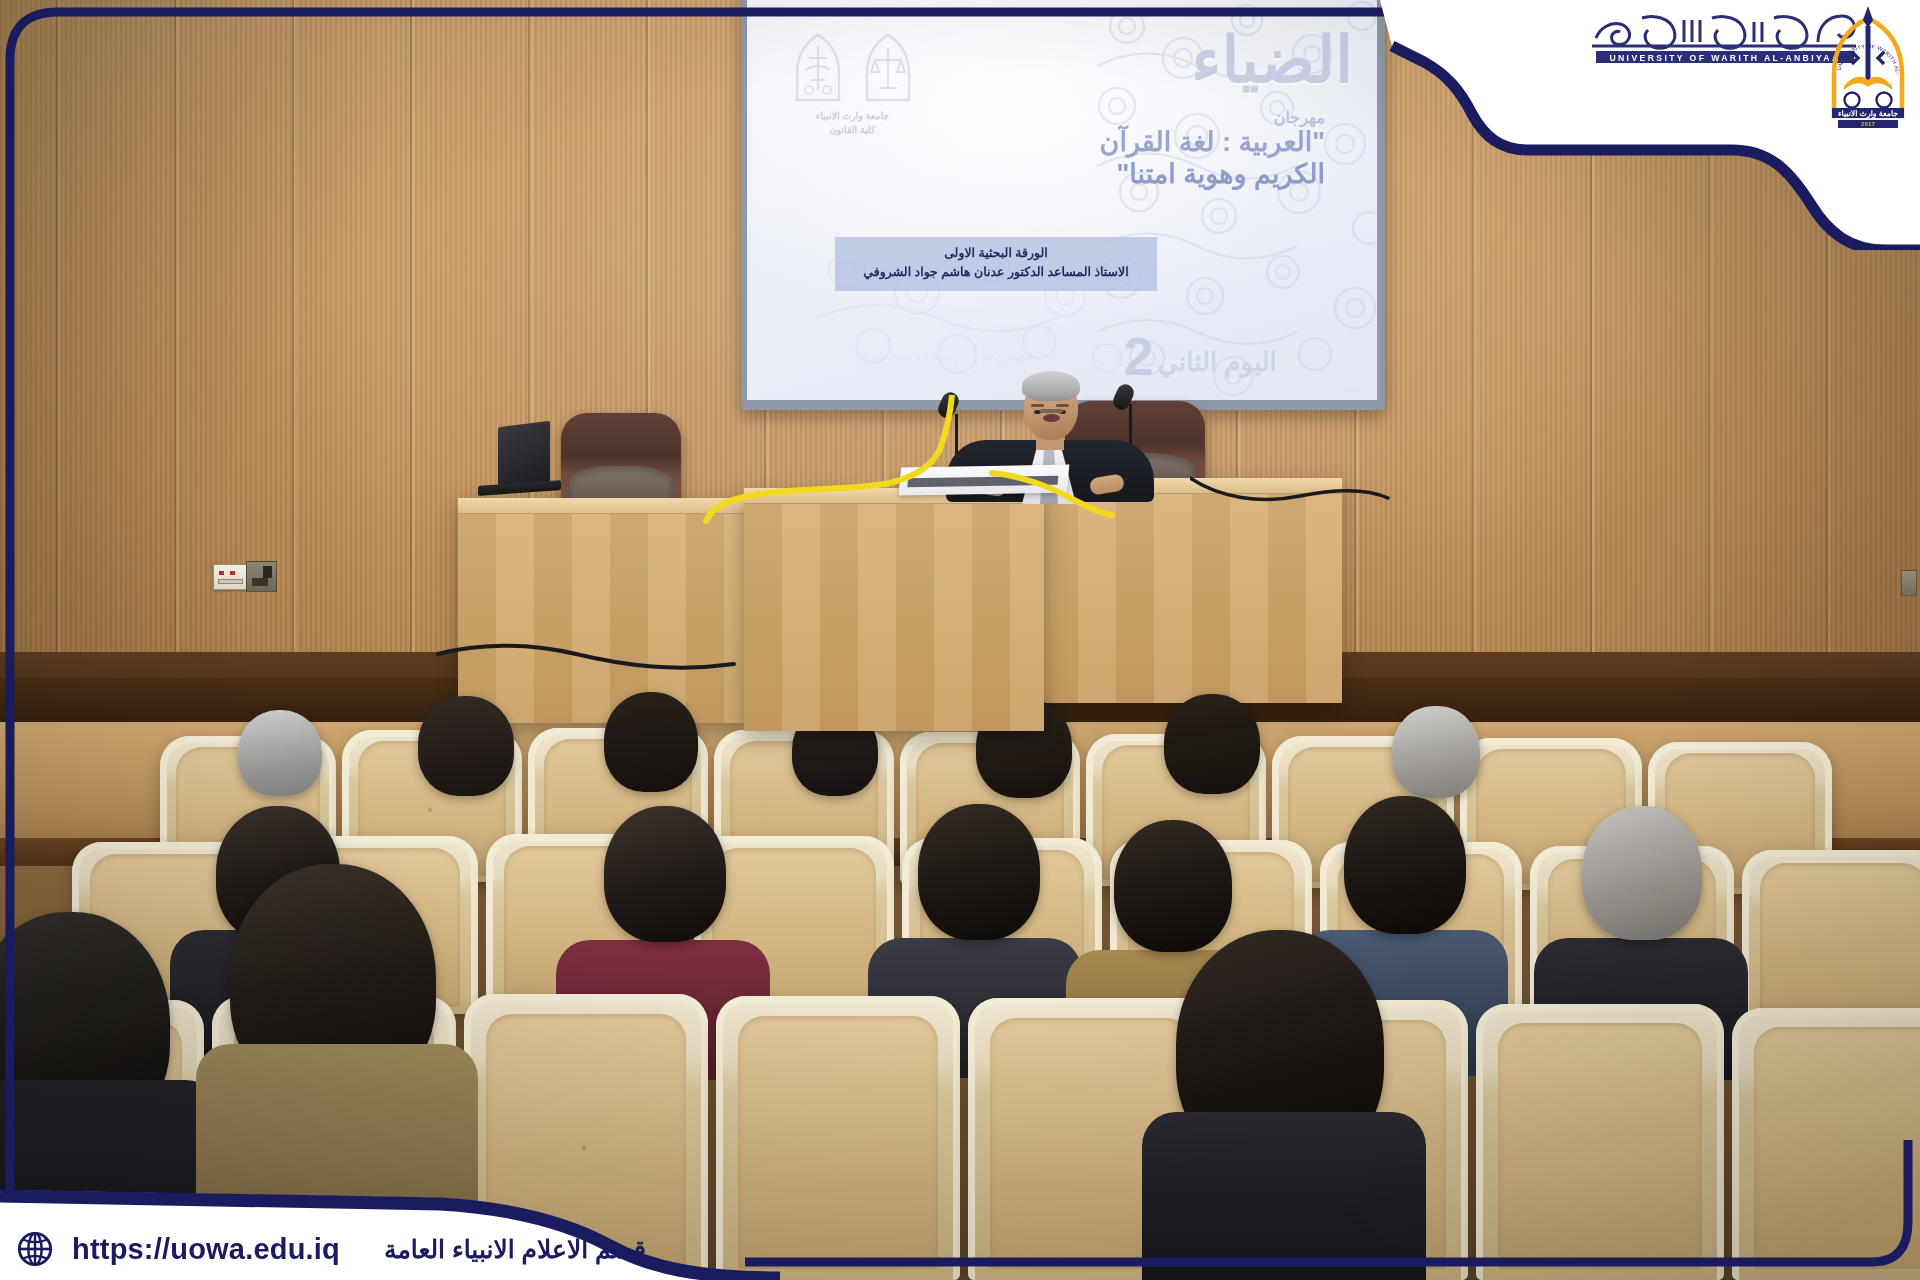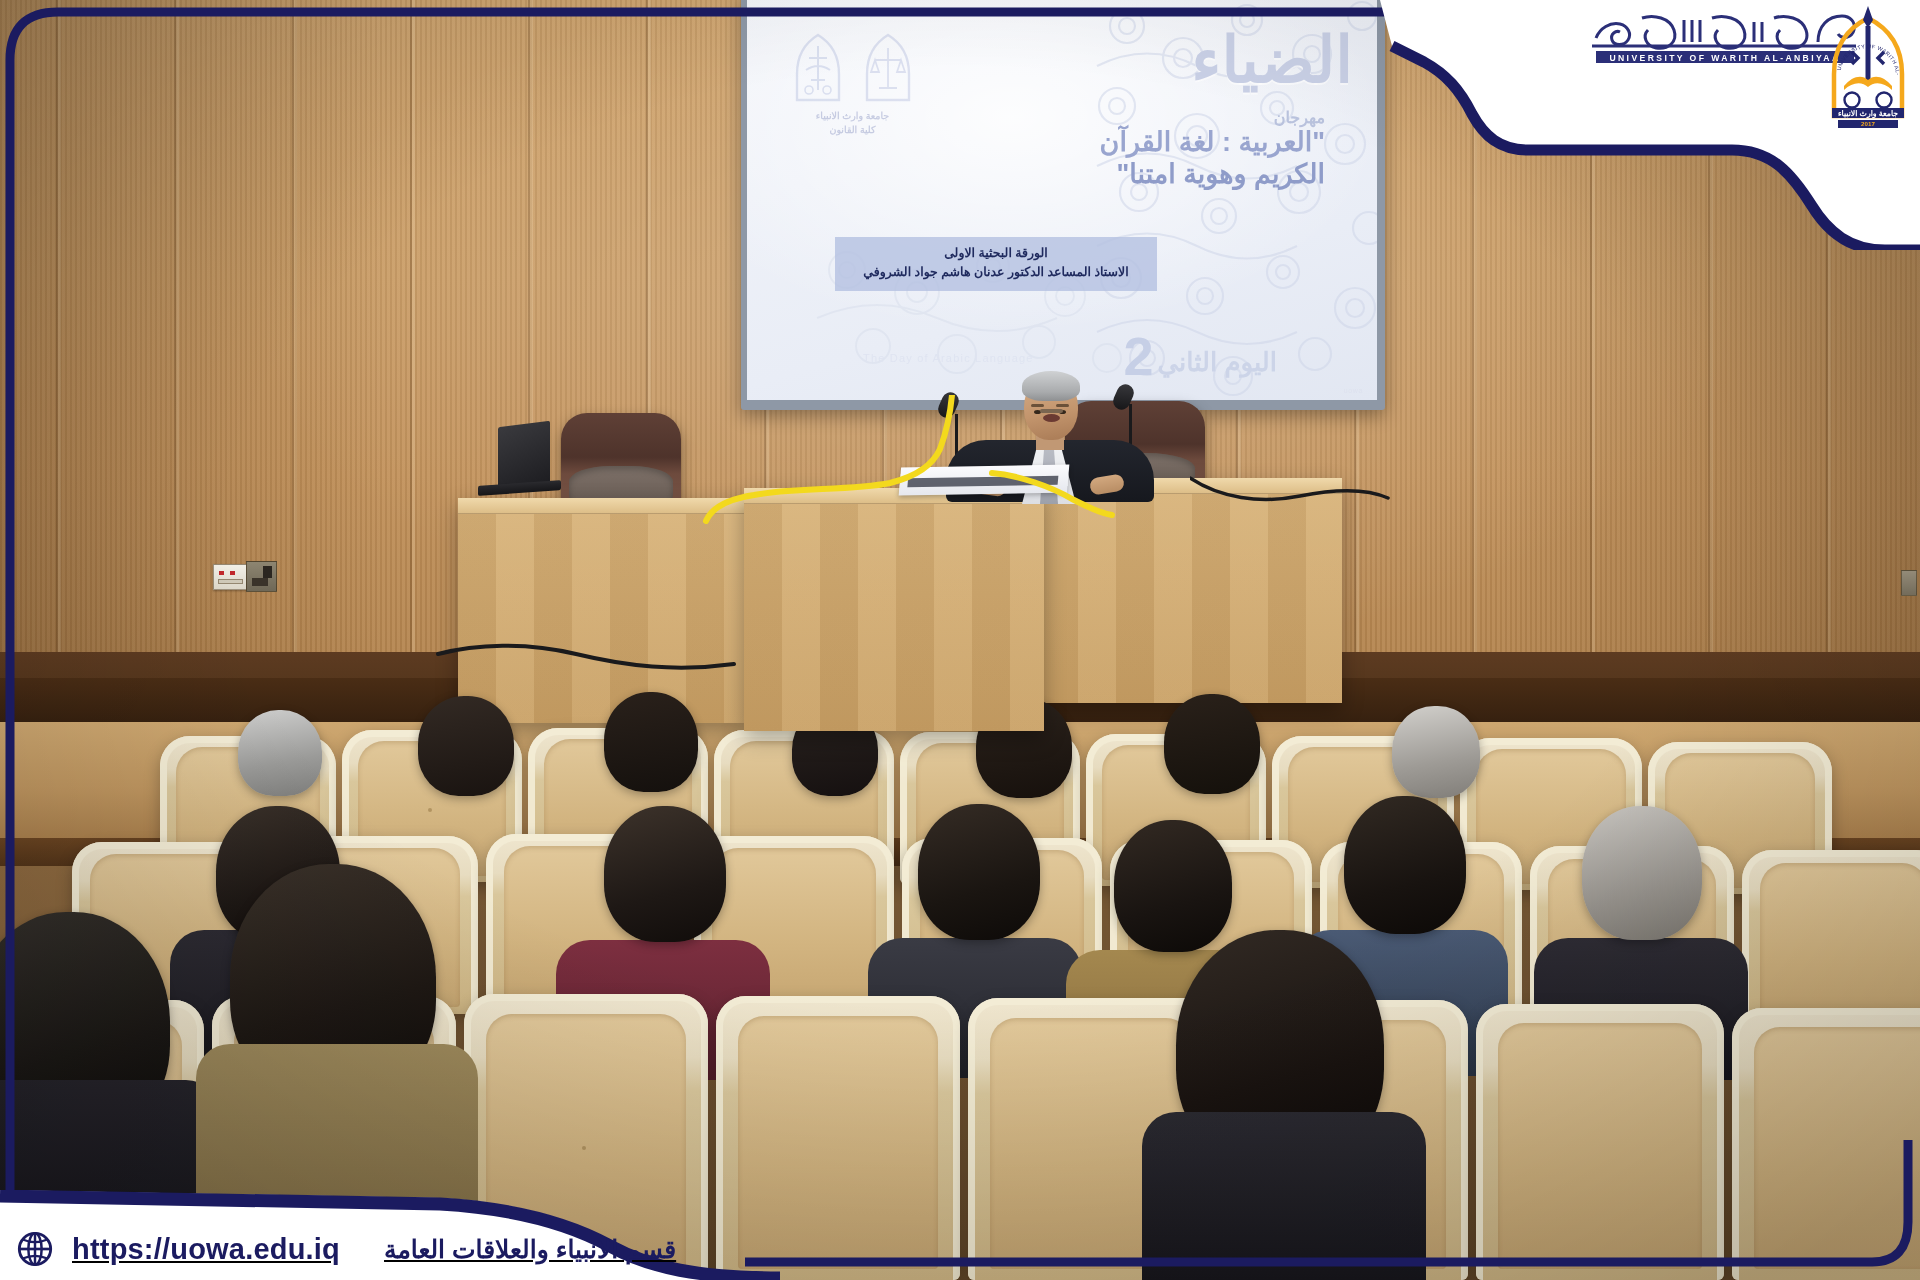"https://uowa.edu.iq" .footer-content { text-decoration: underline -> none }
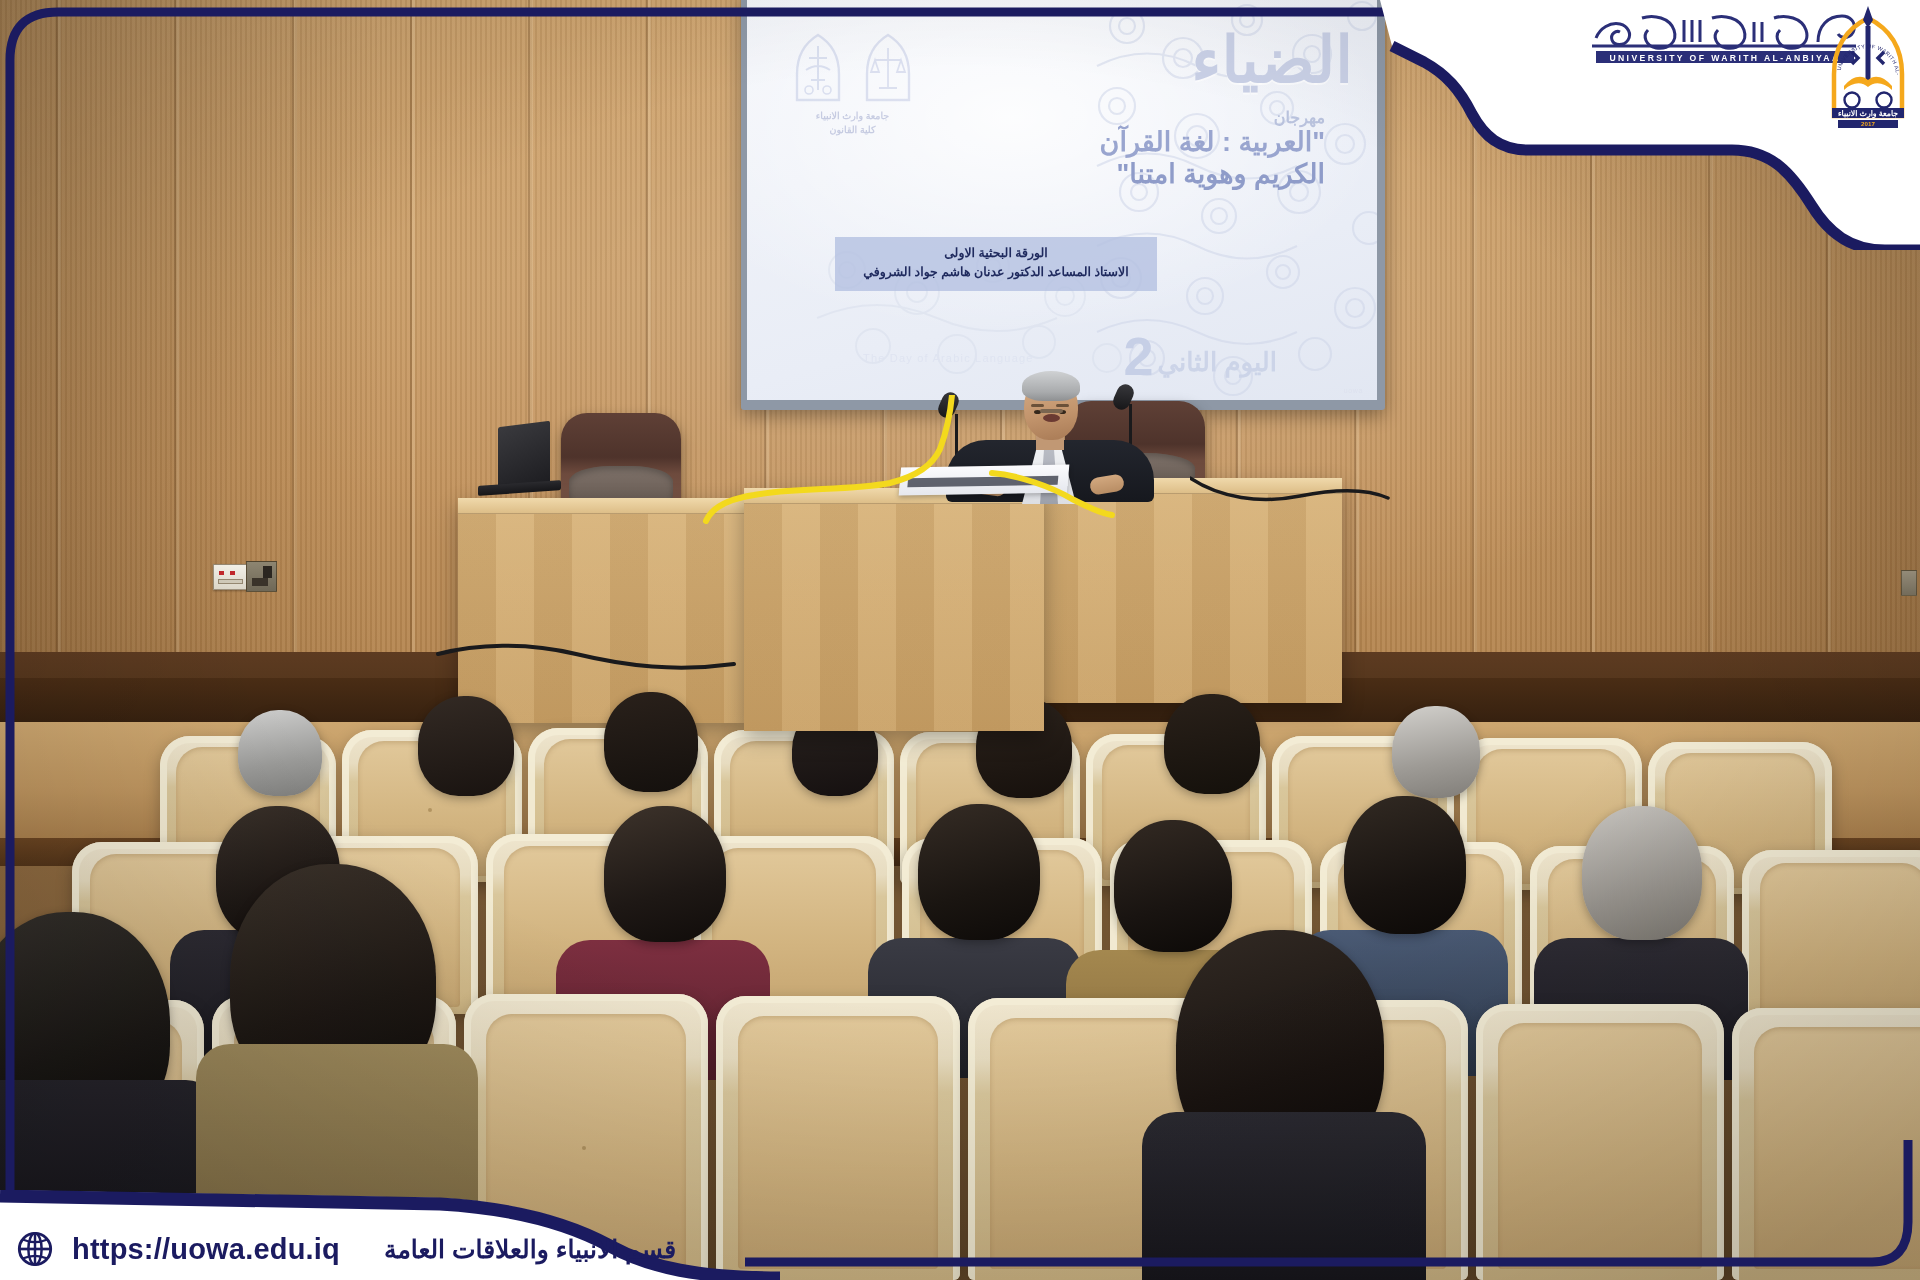"قسم الانبياء والعلاقات العامة" span.dept { text: الانبياء والعلاقات -> الاعلام الانبياء }
